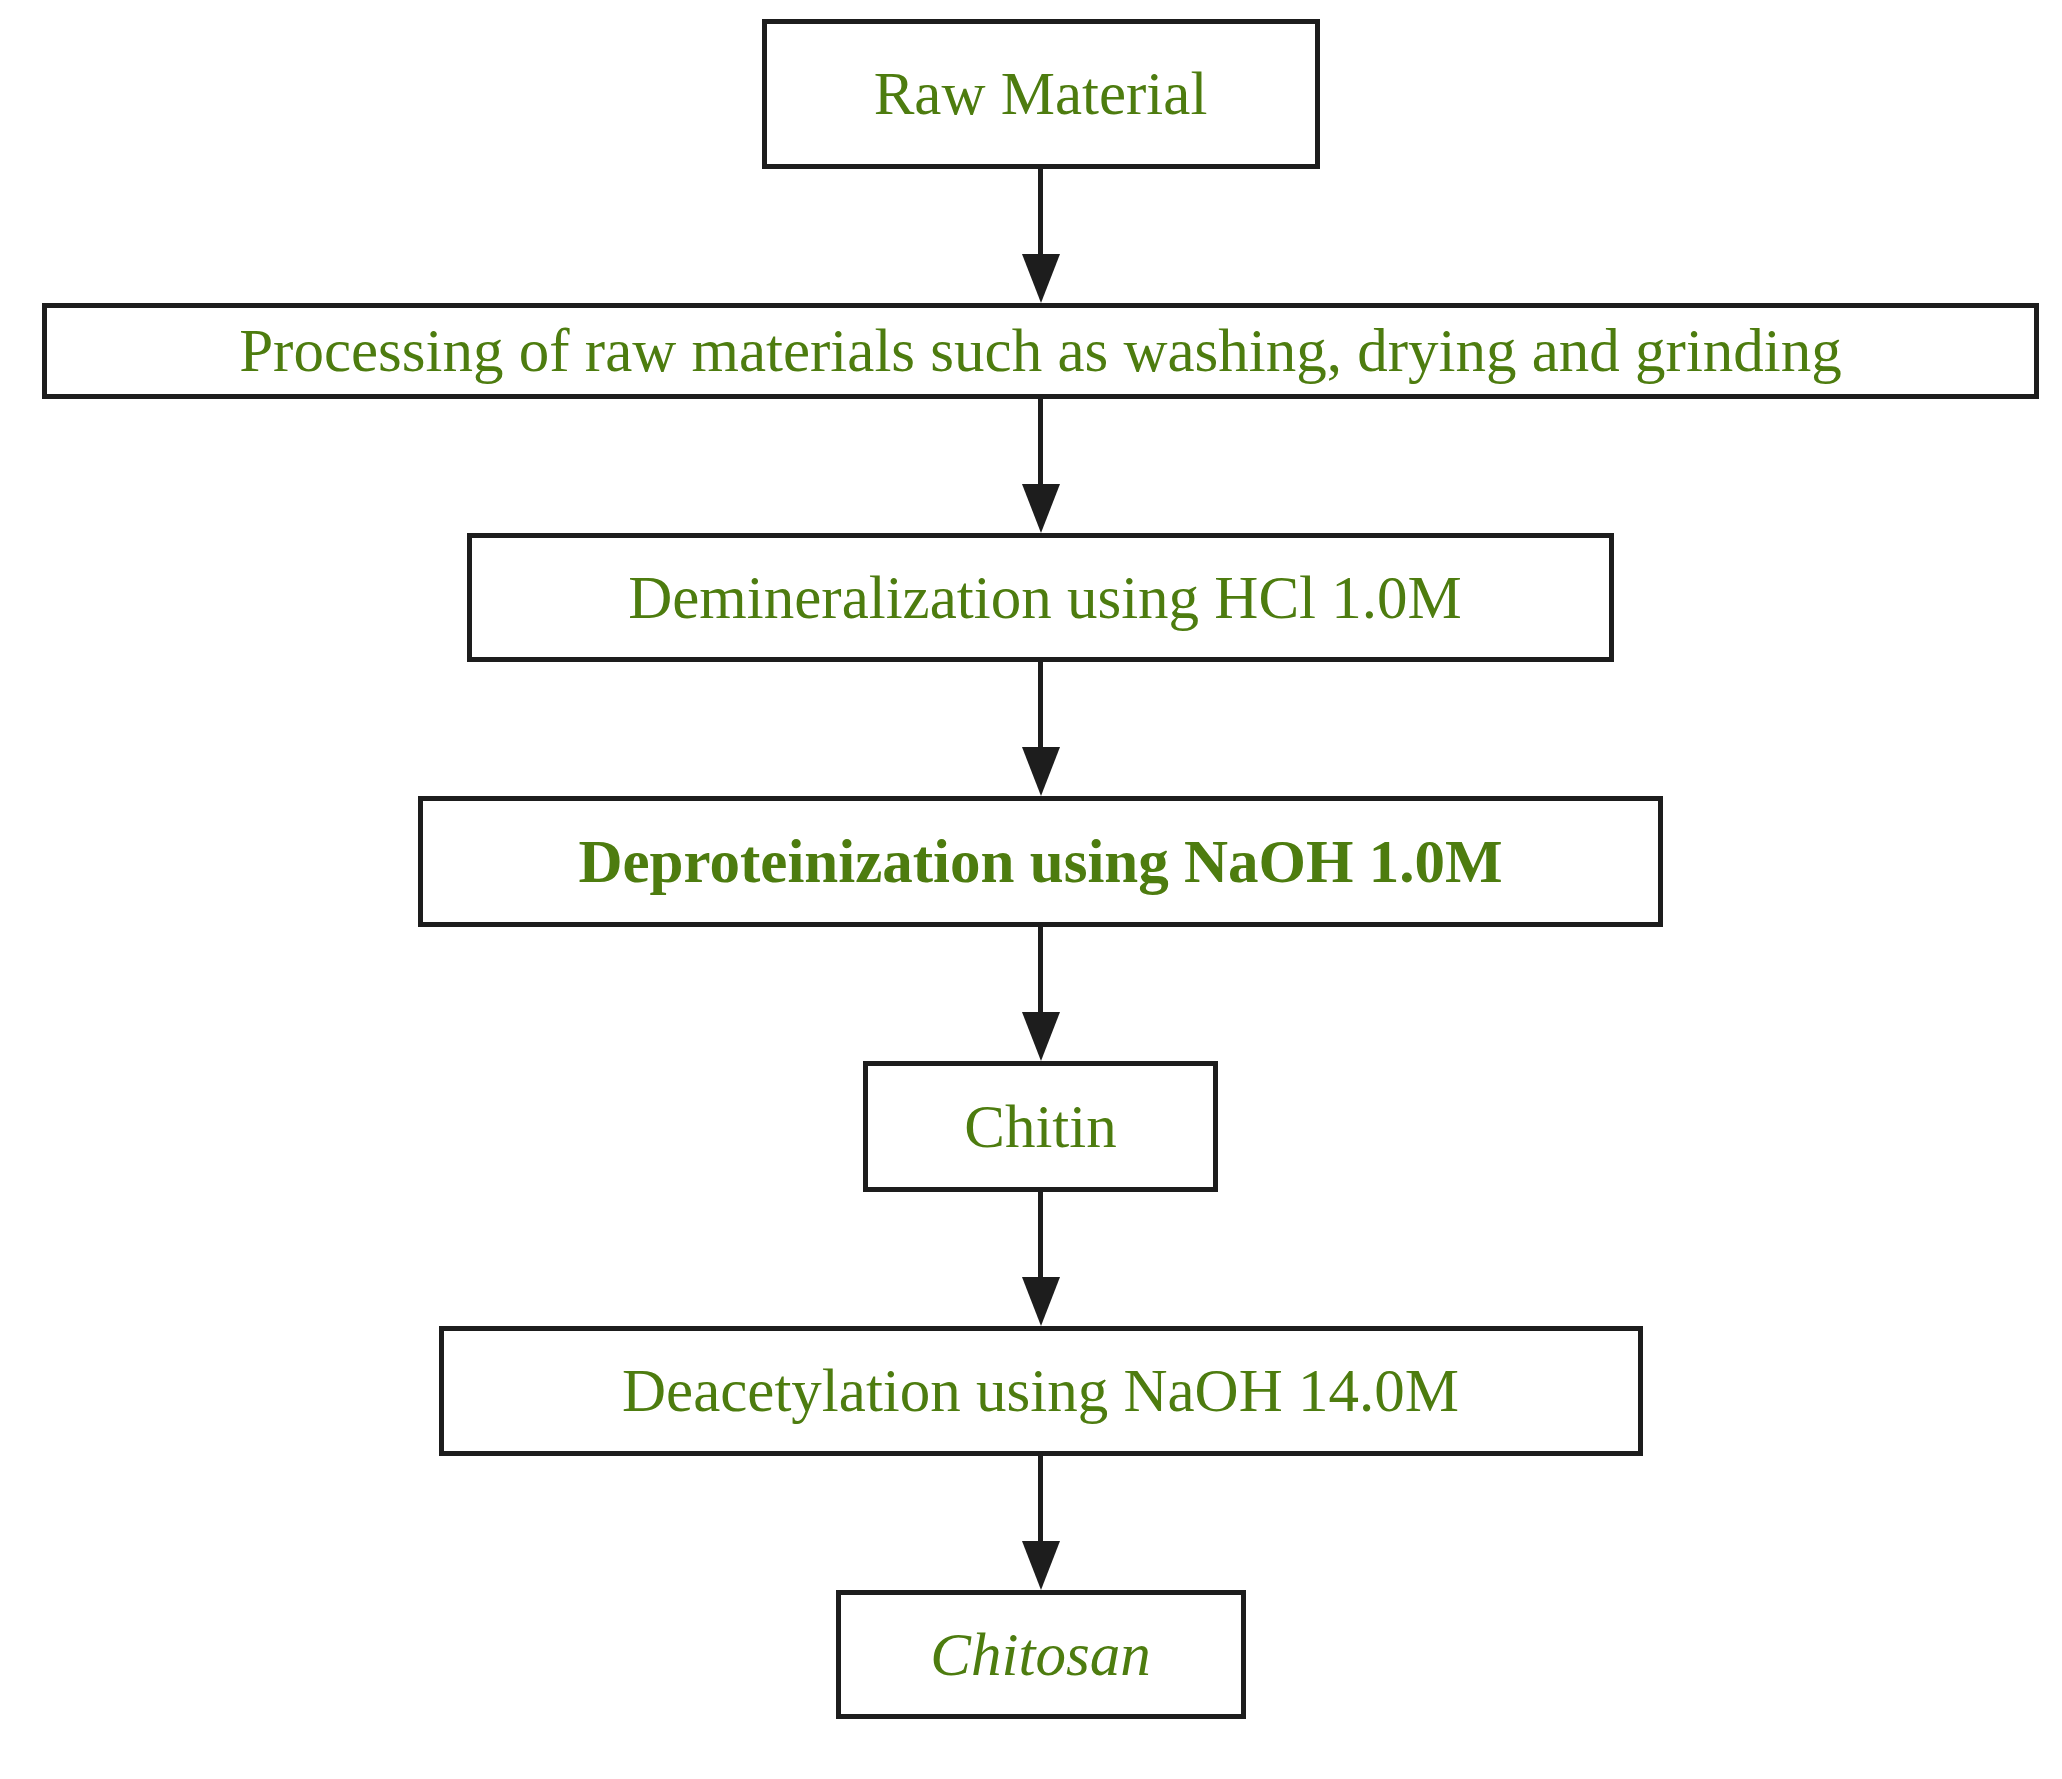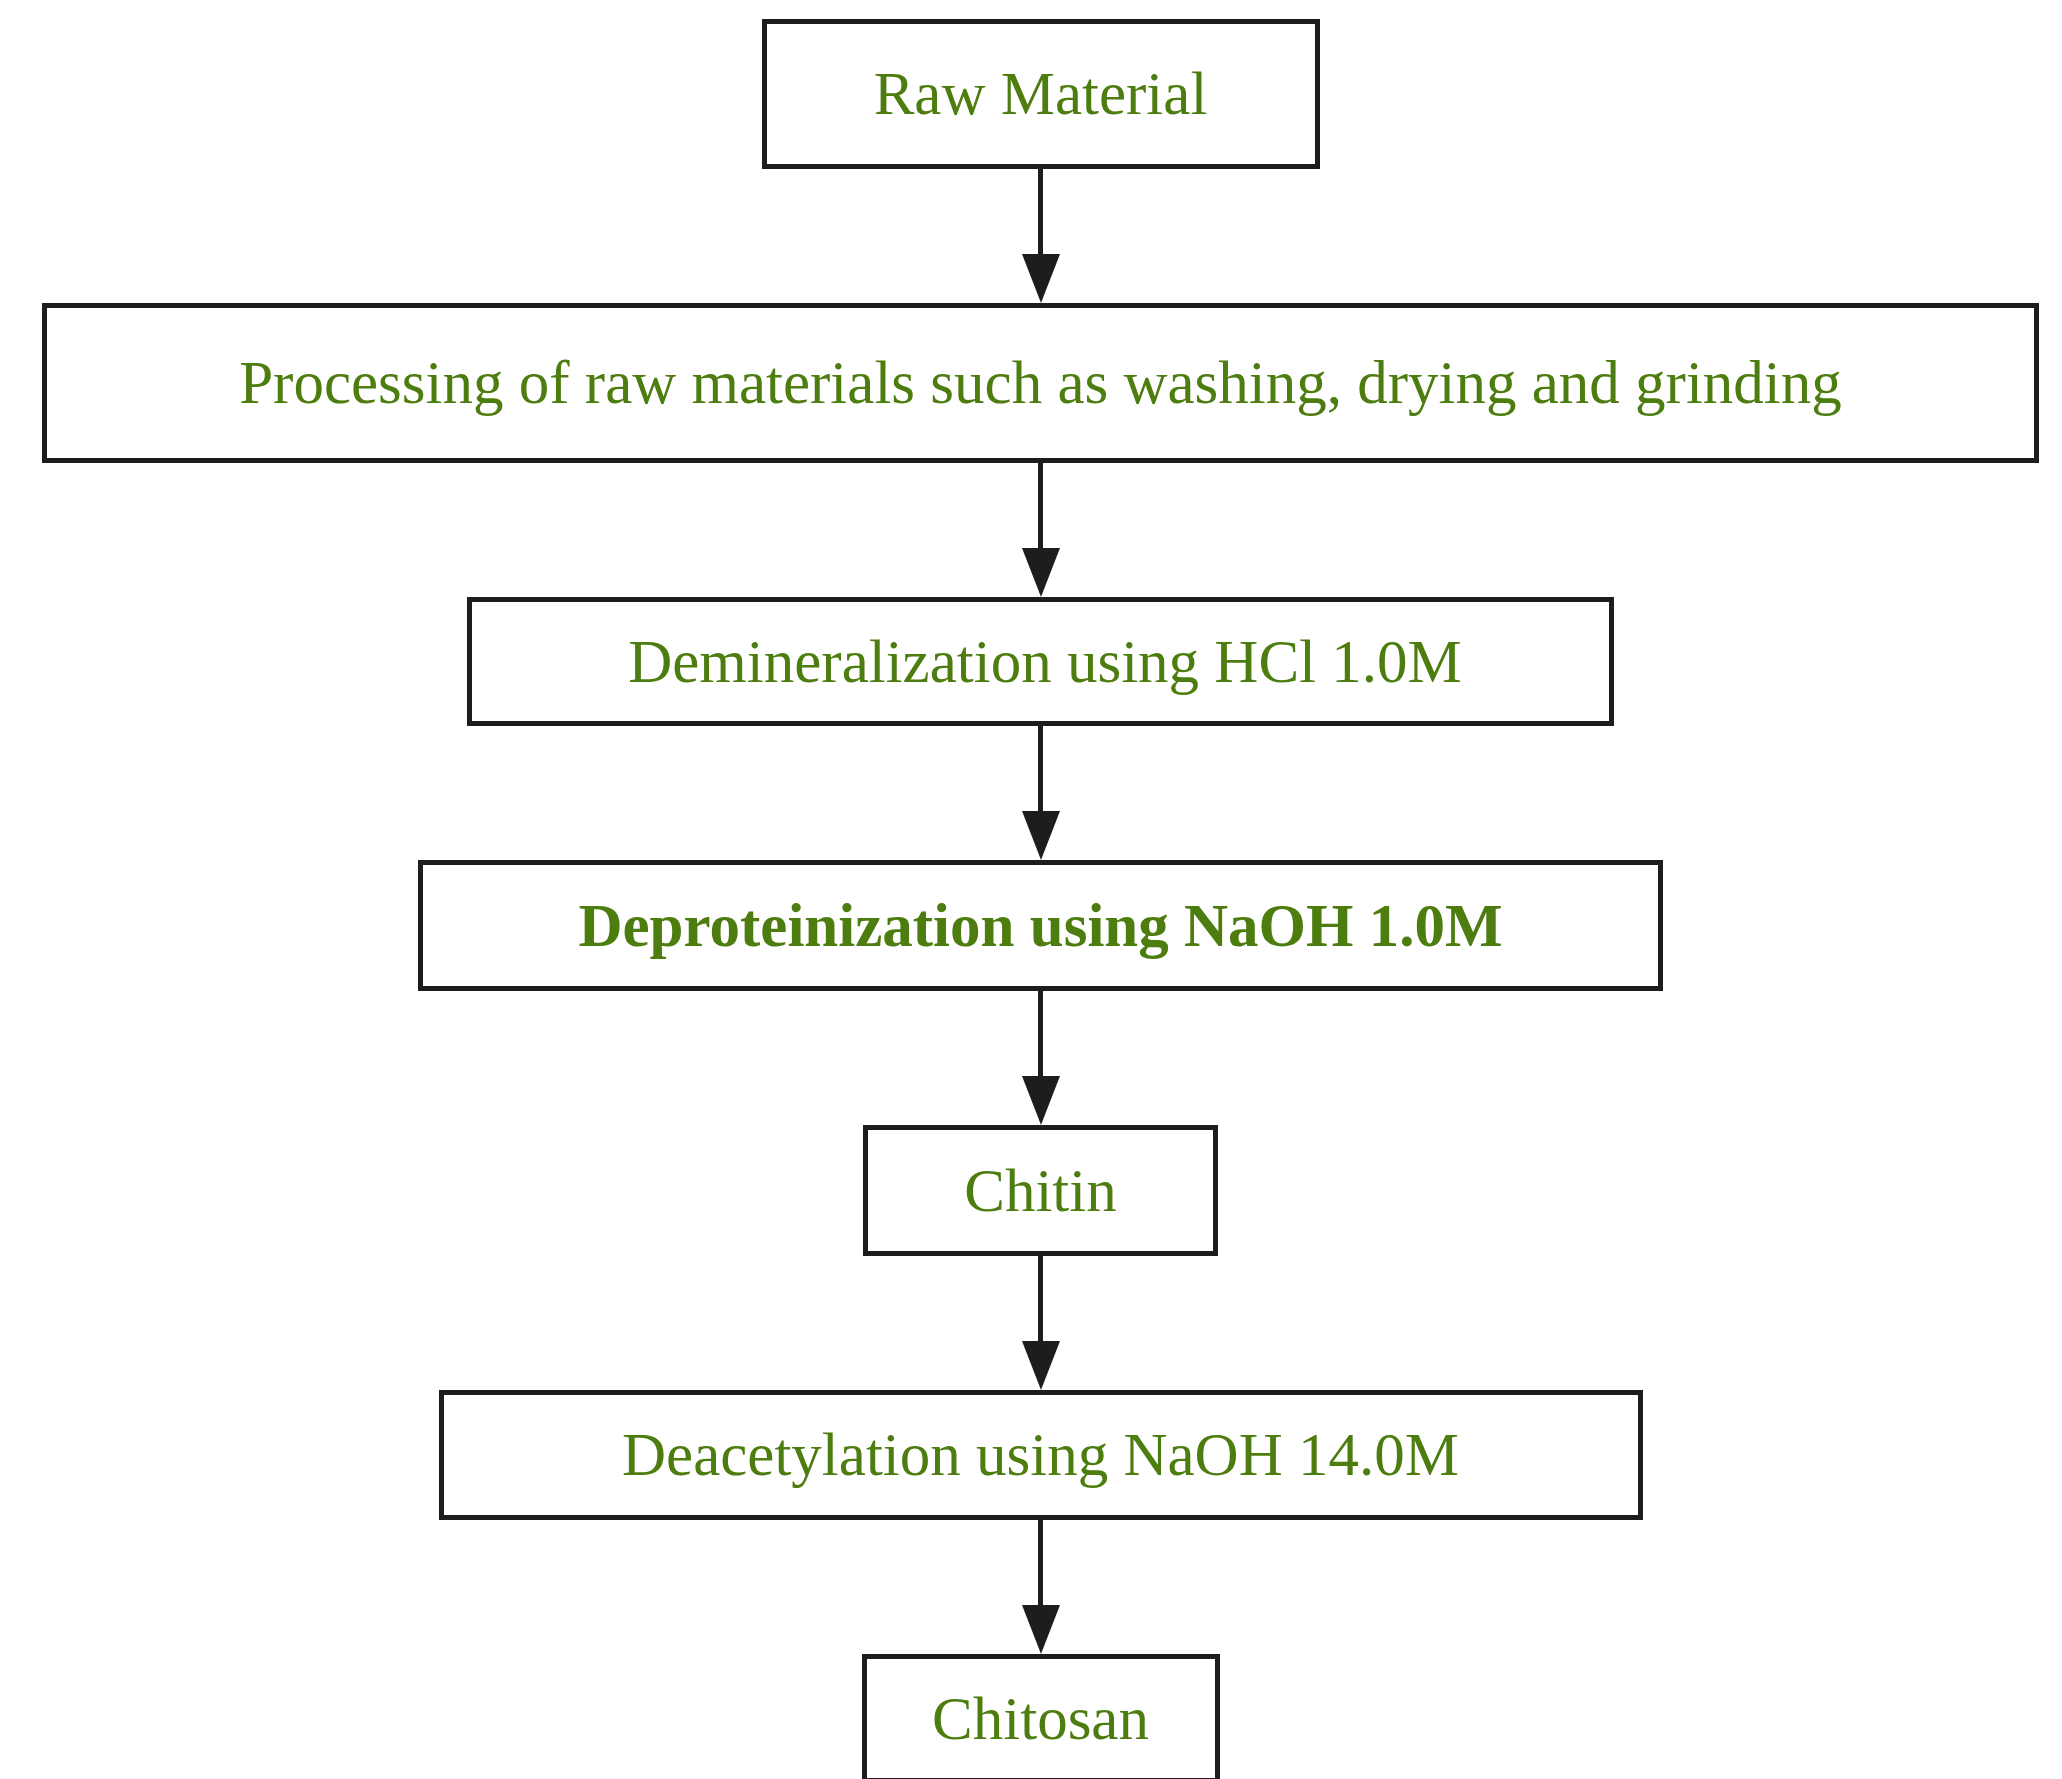"Processing of raw materials such" .n-processing { height: 160px -> 96px }
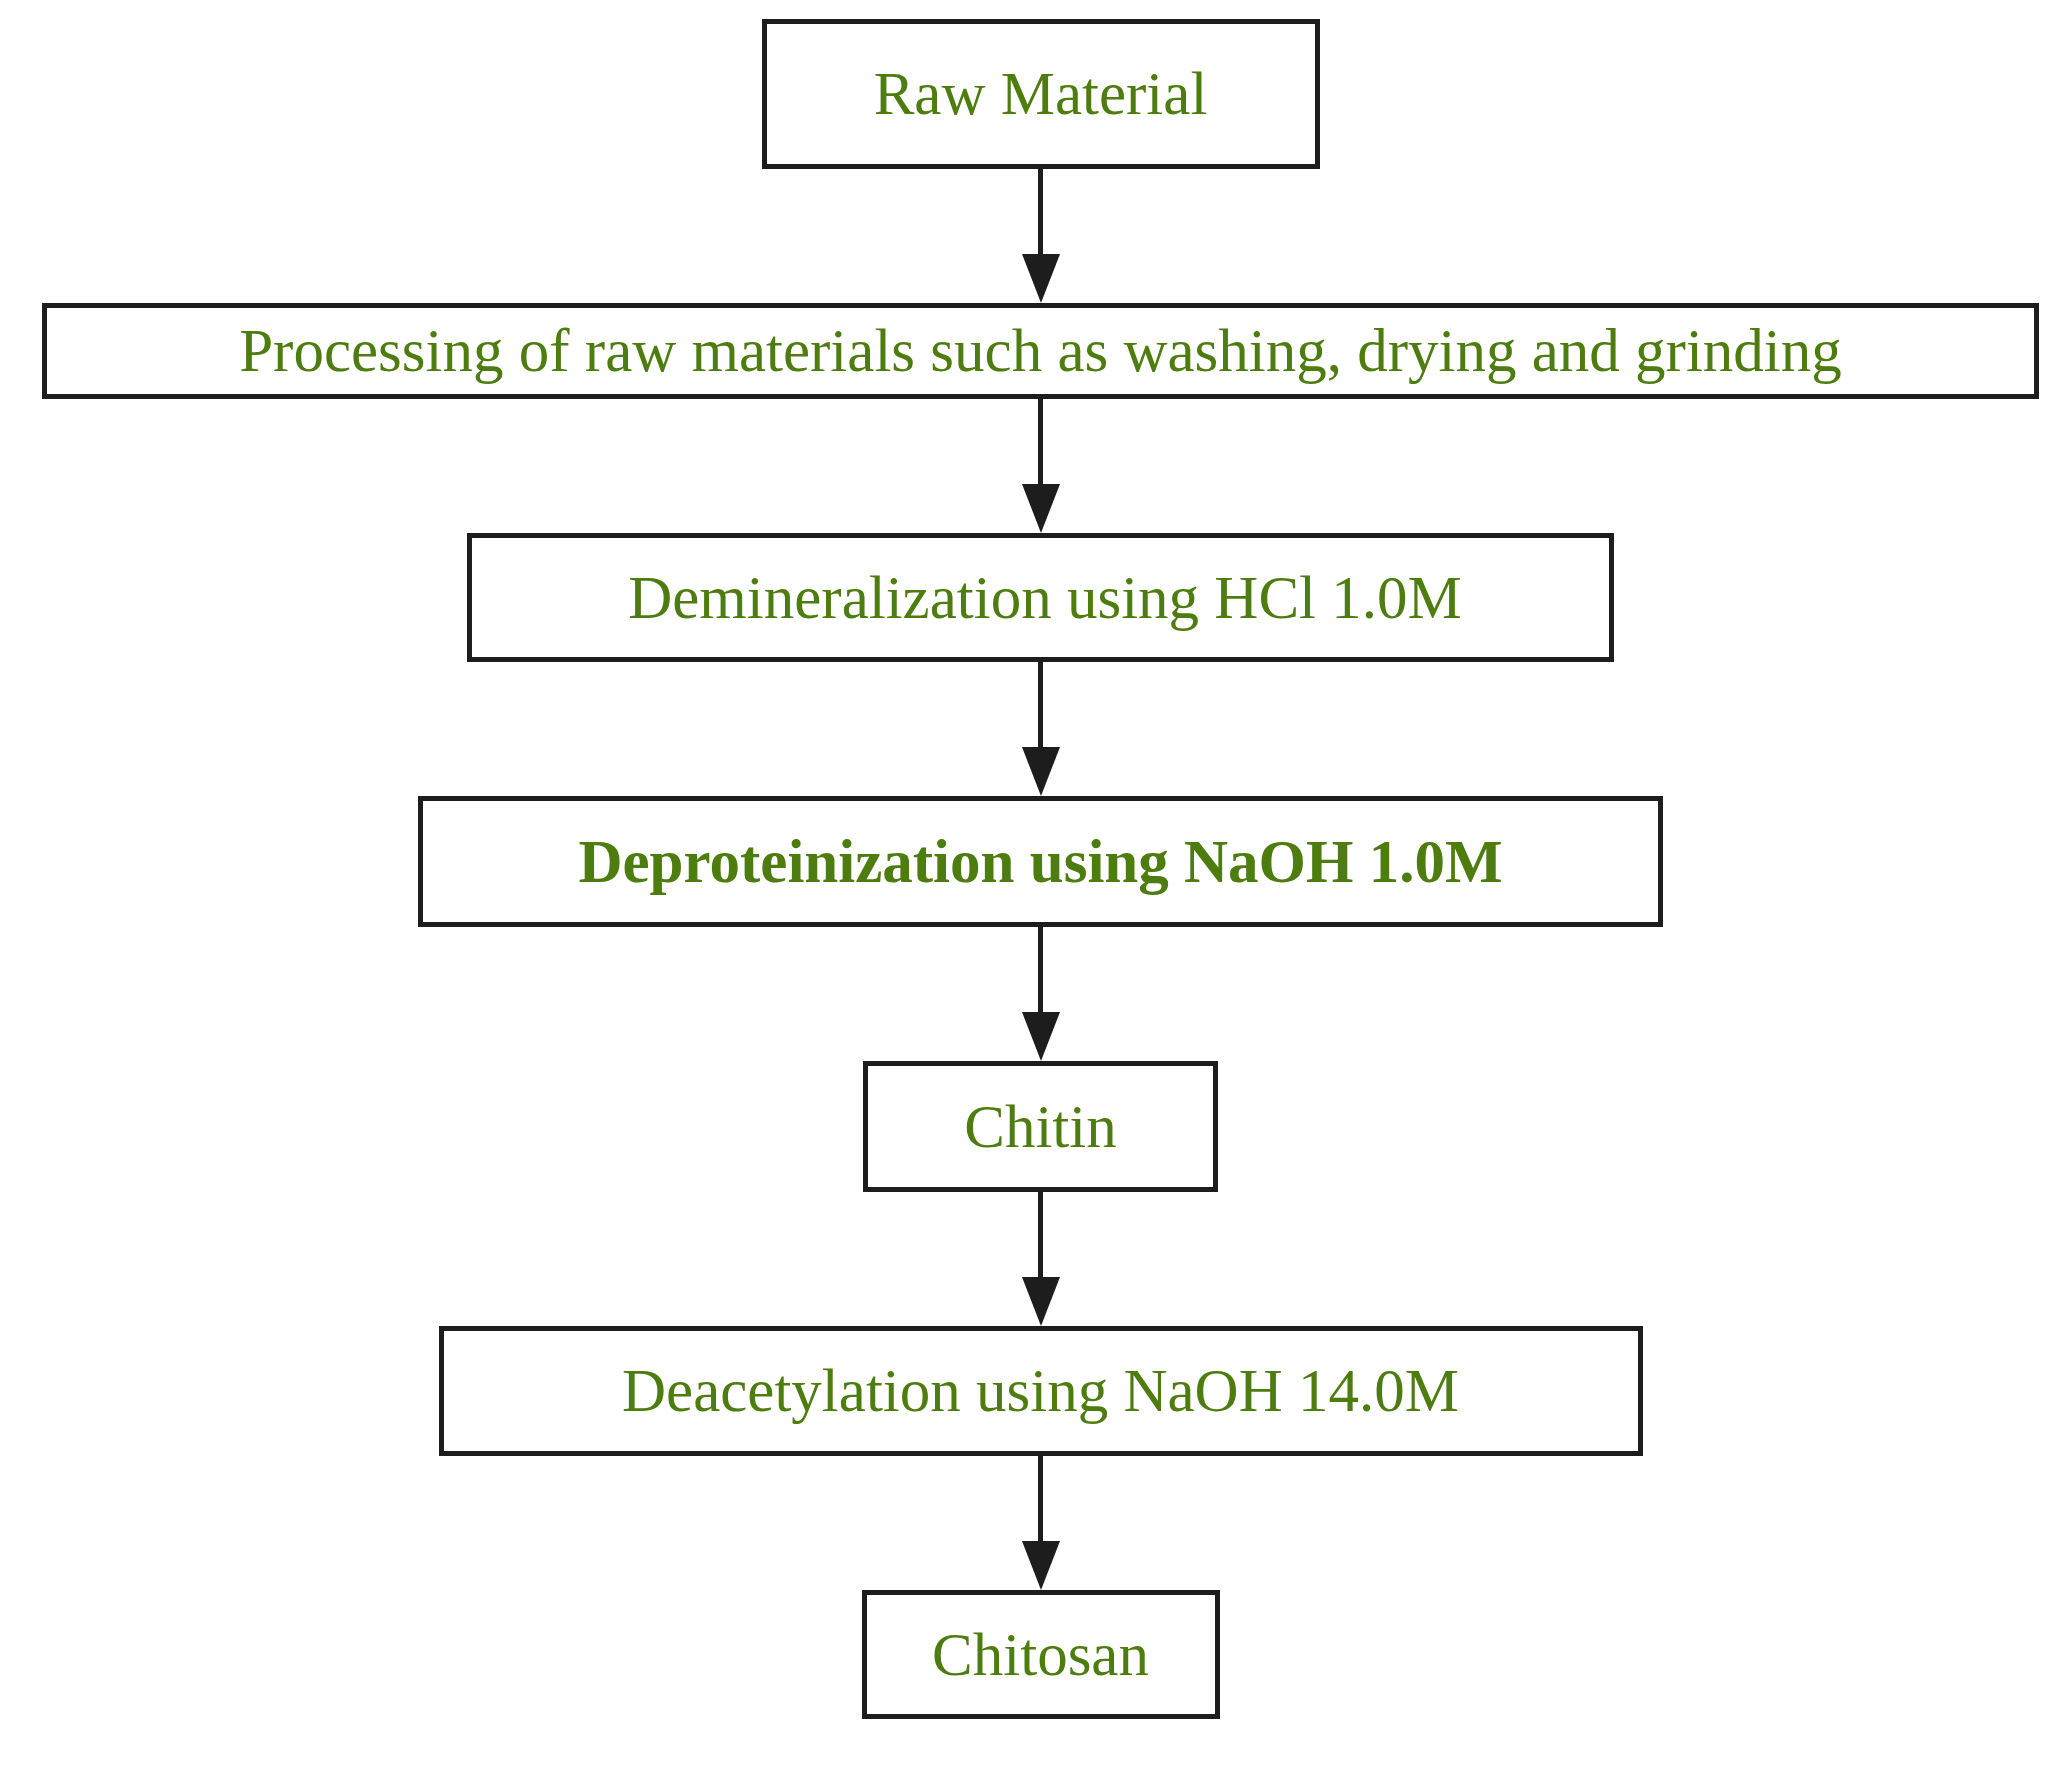"Chitosan" .n-chitosan { font-style: none -> italic; width: 358px -> 410px }
